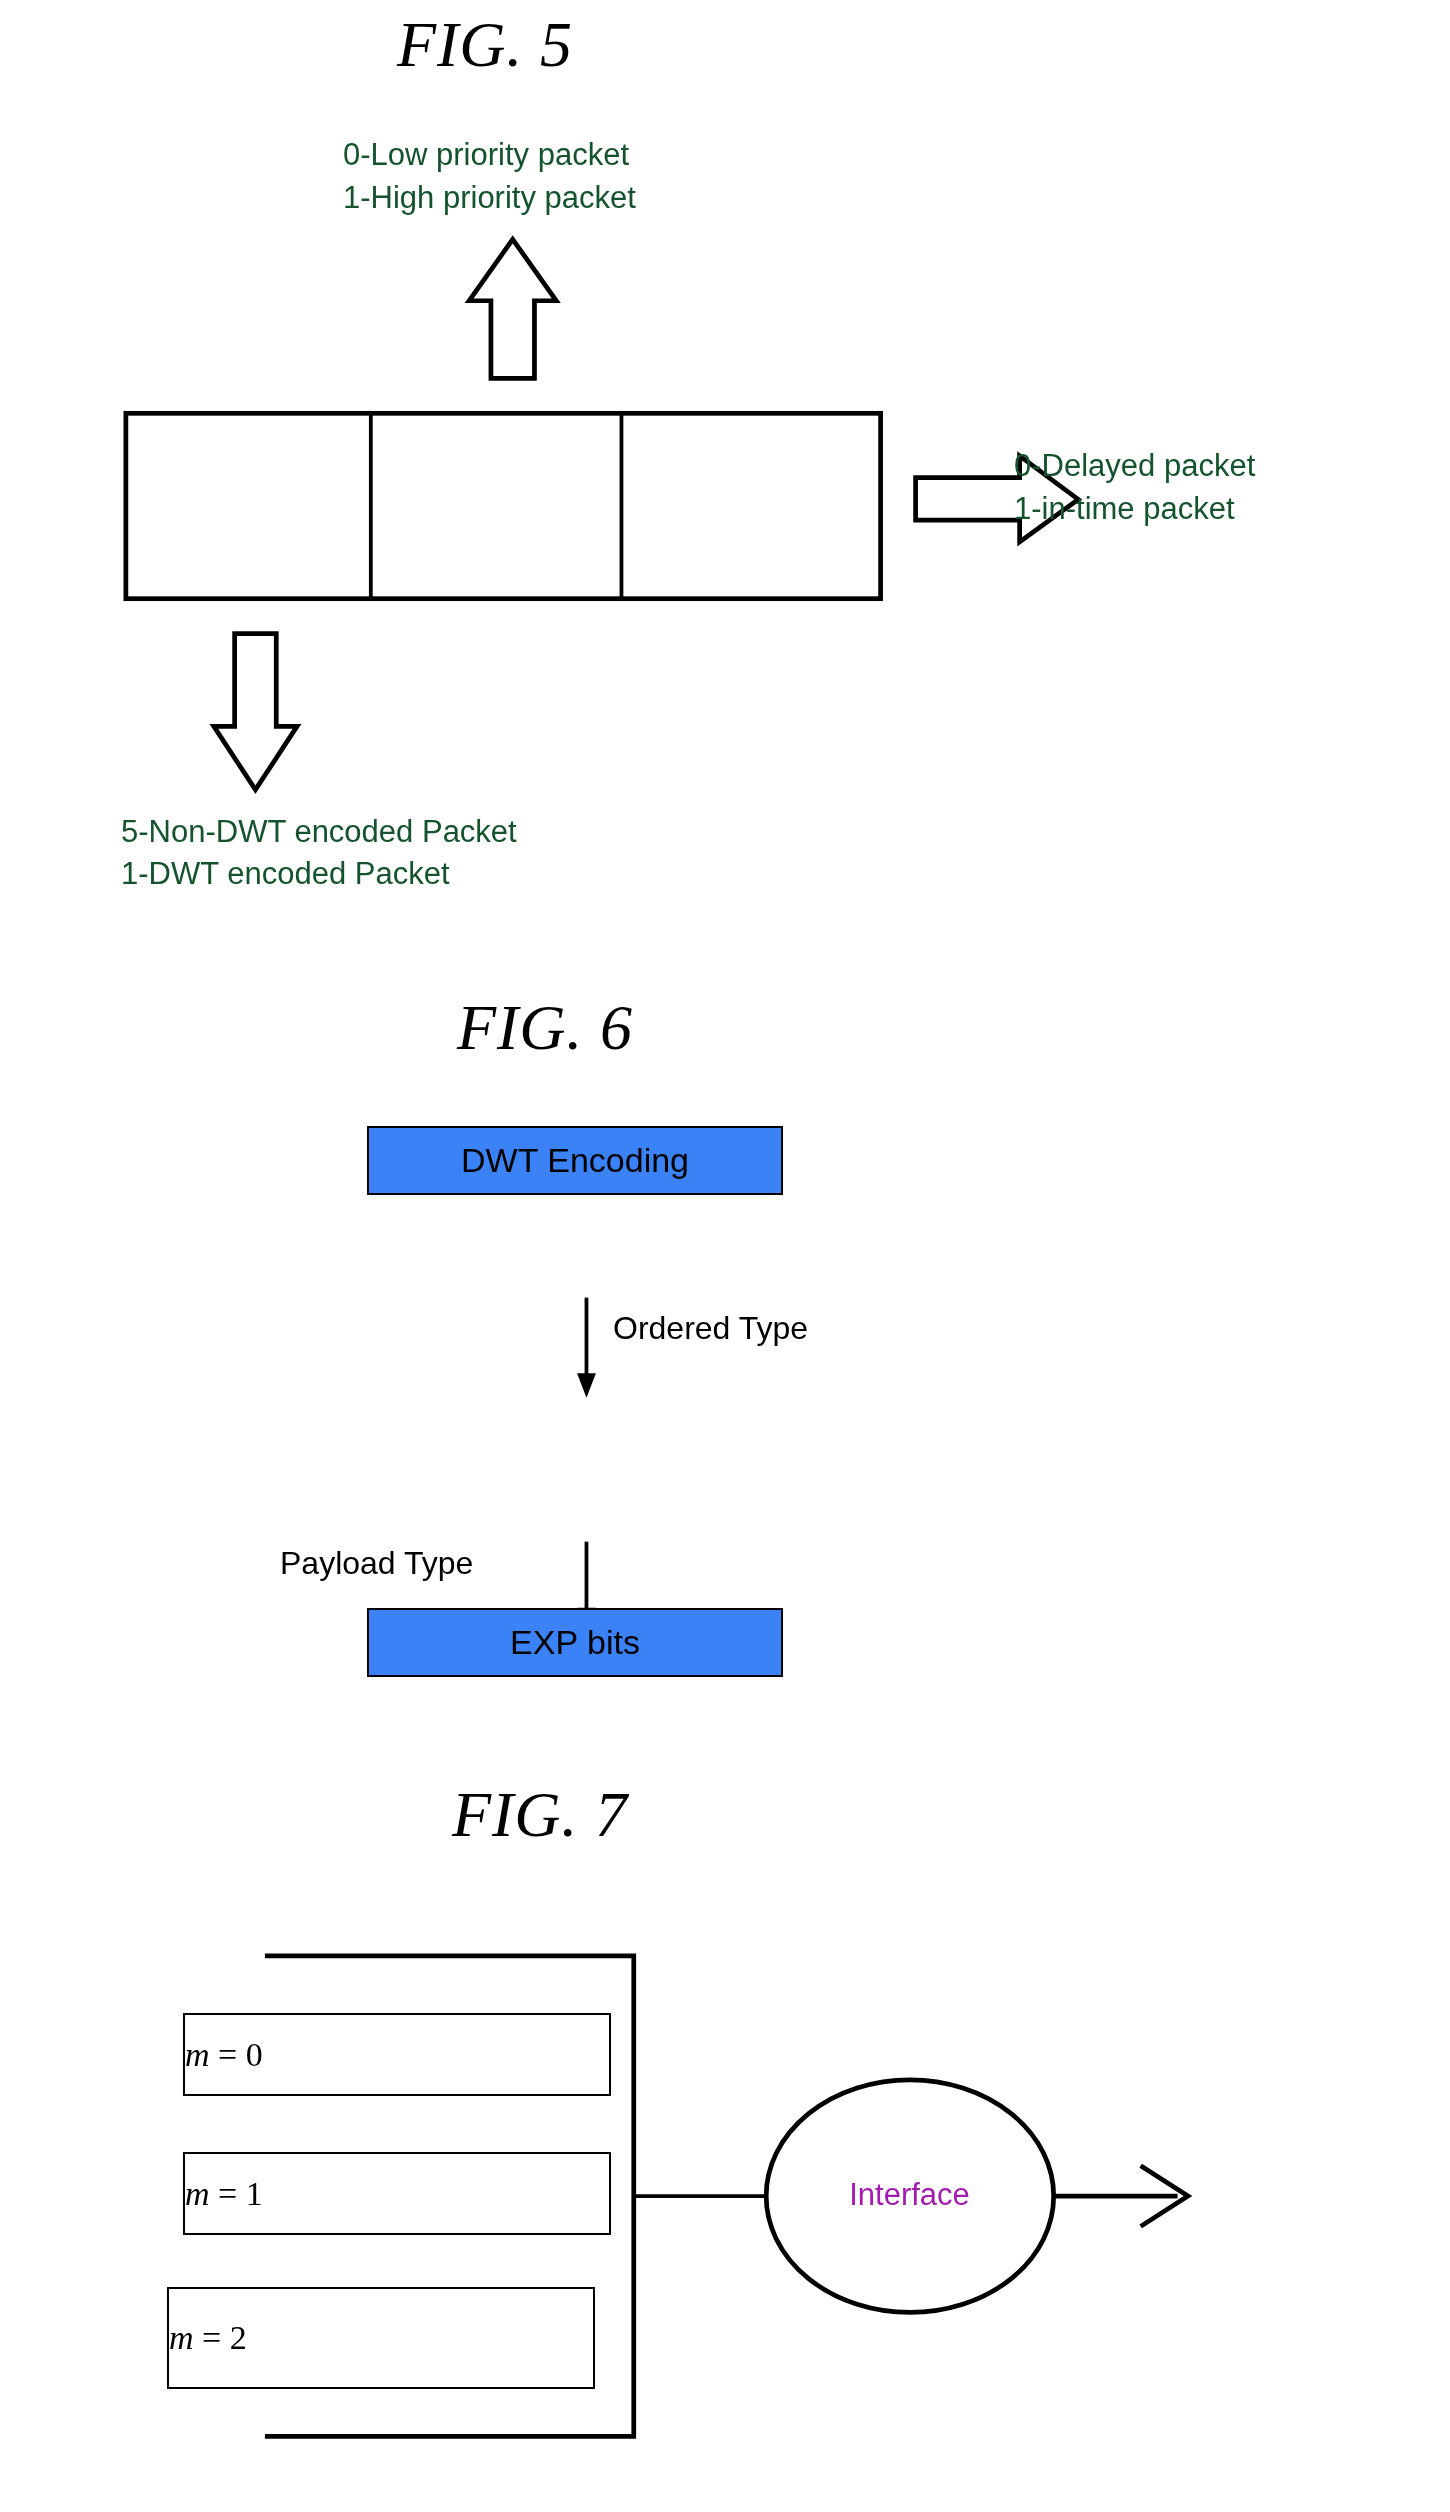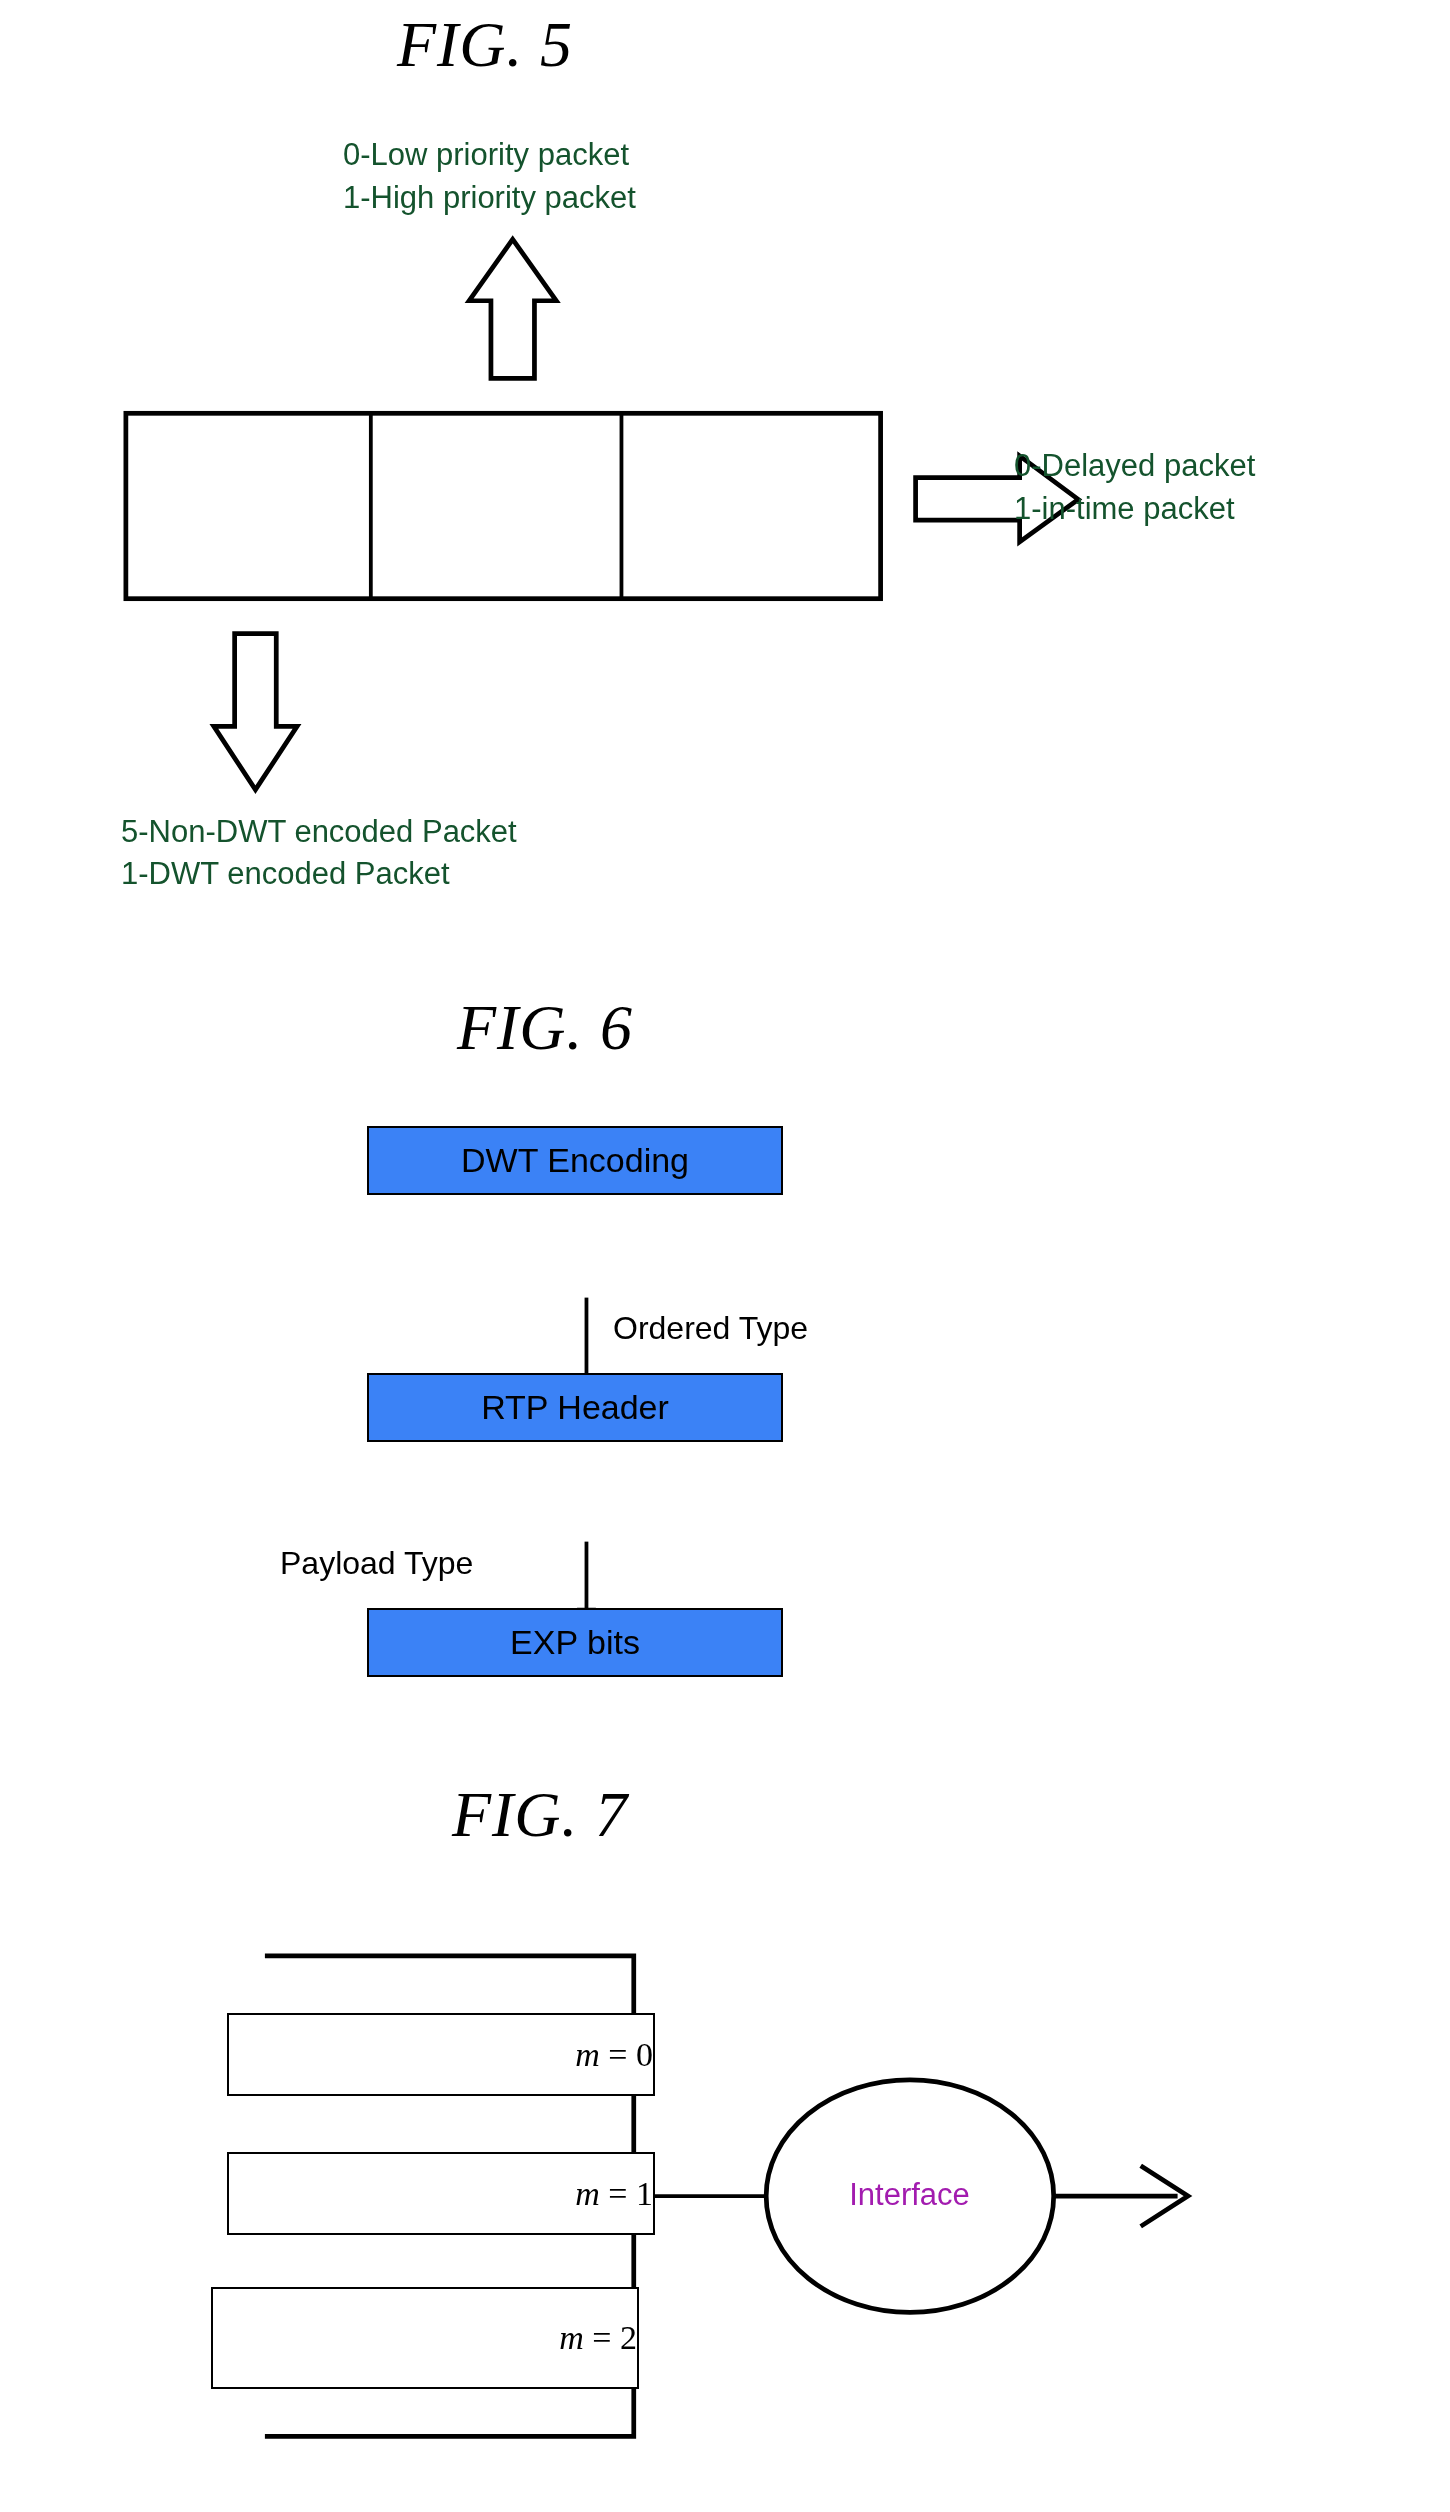"RTP Header" div.flow-box { html: <div> <span>RTP Header</span> </div> -> none }
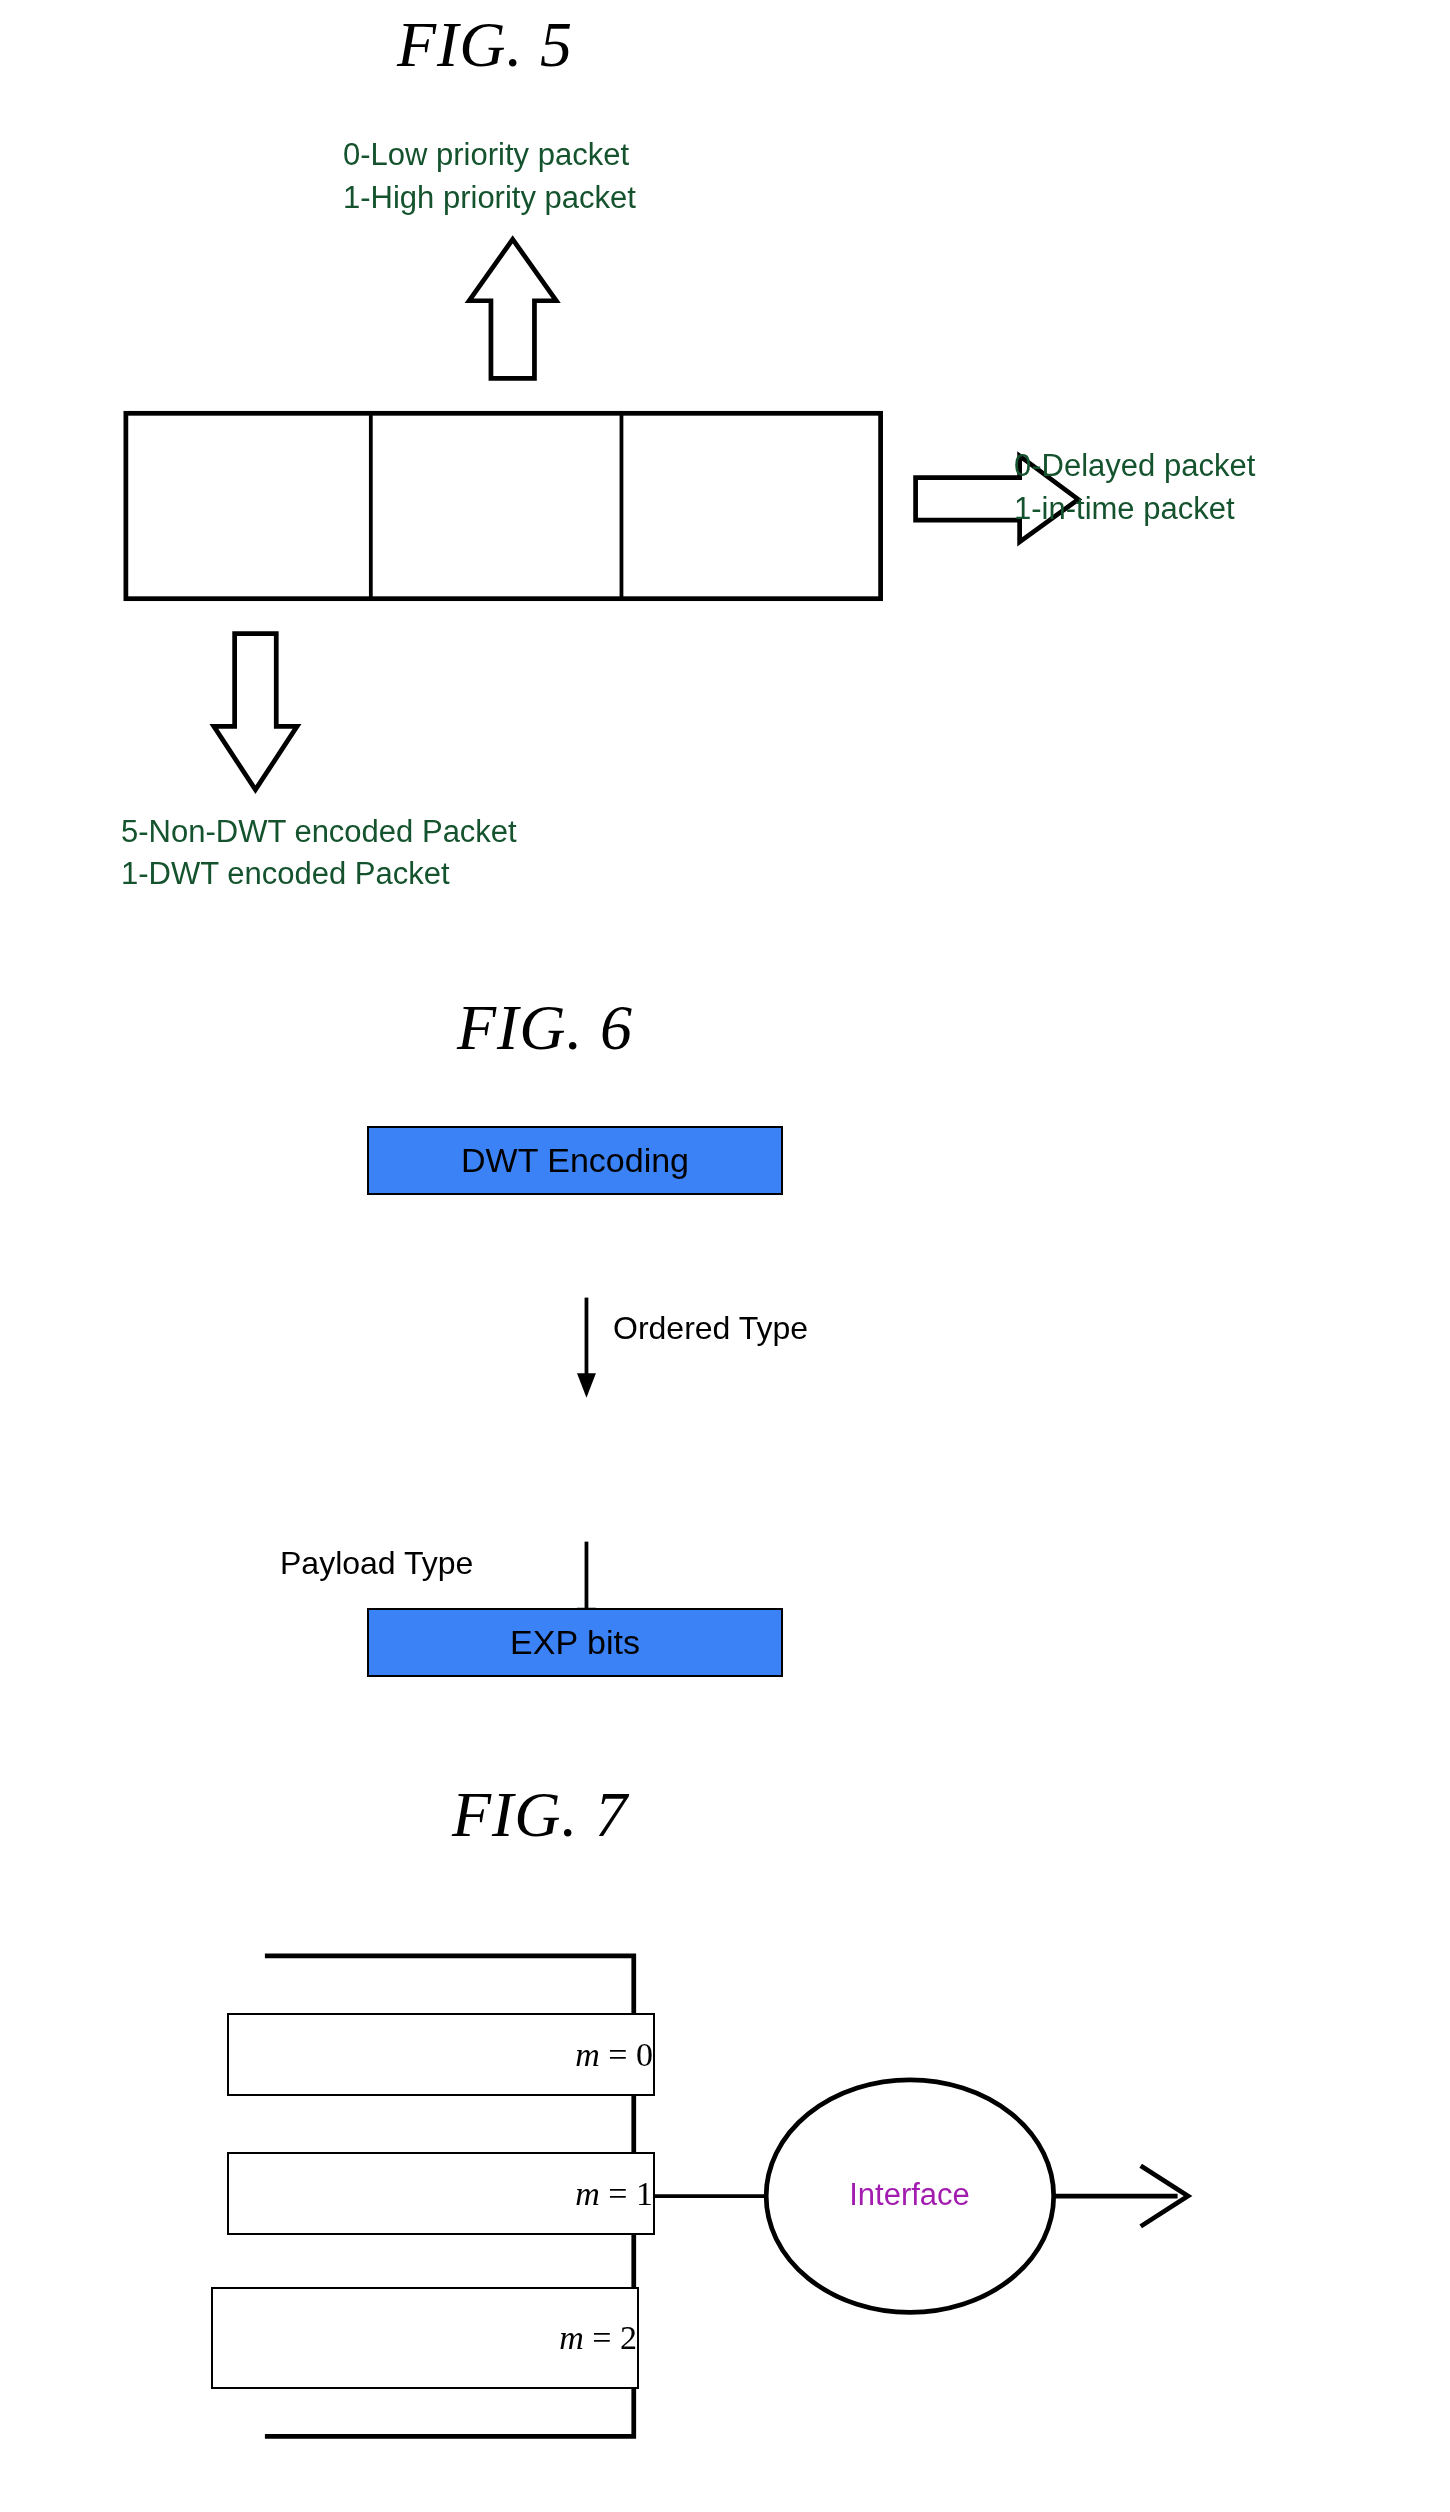"m = 0" .m-box { justify-content: flex-end -> flex-start; margin-left: 44px -> none }
